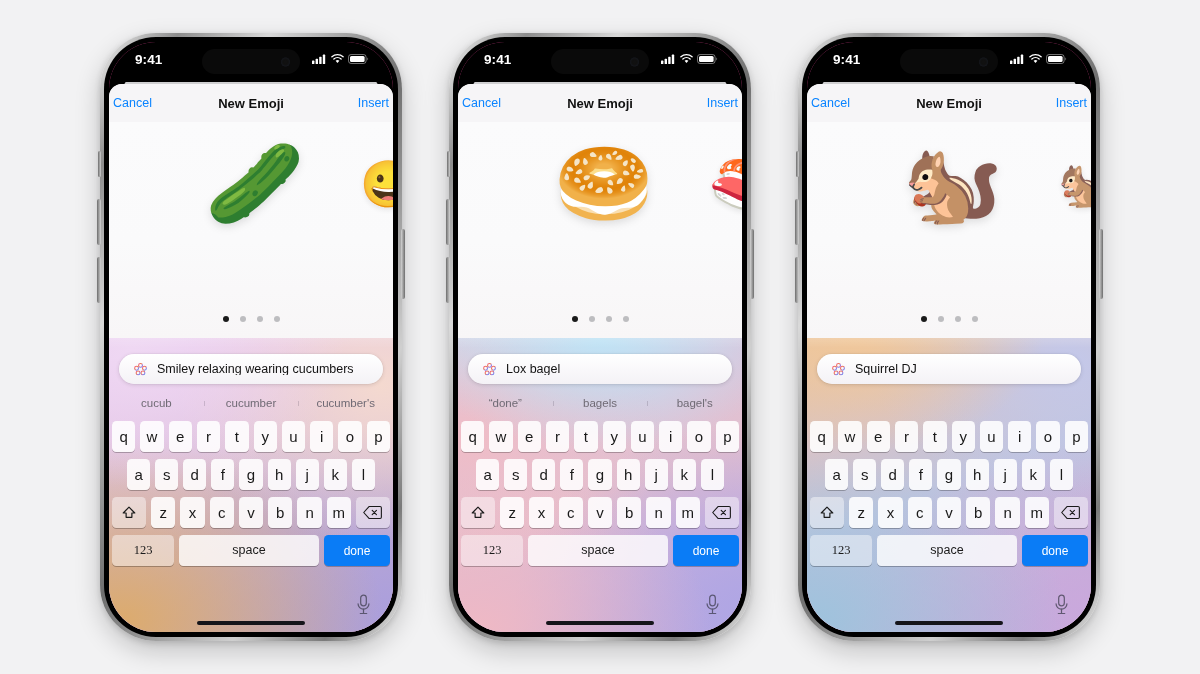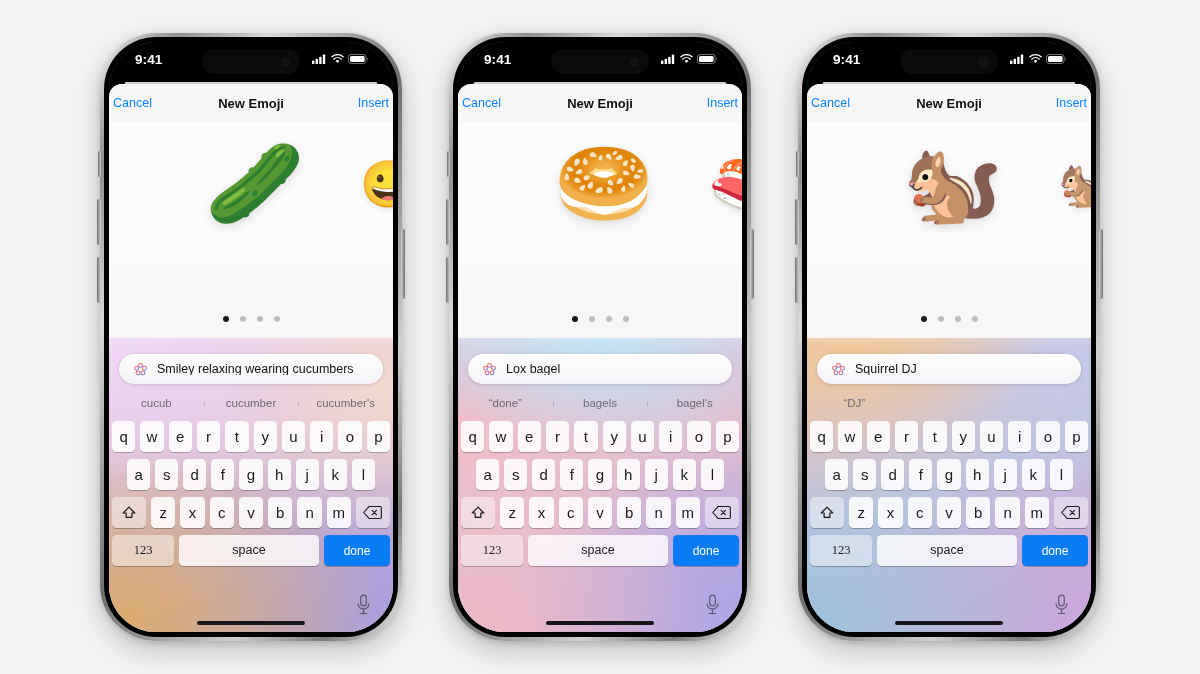"9:41" .screen { background: #0f766e -> #ec4899 }
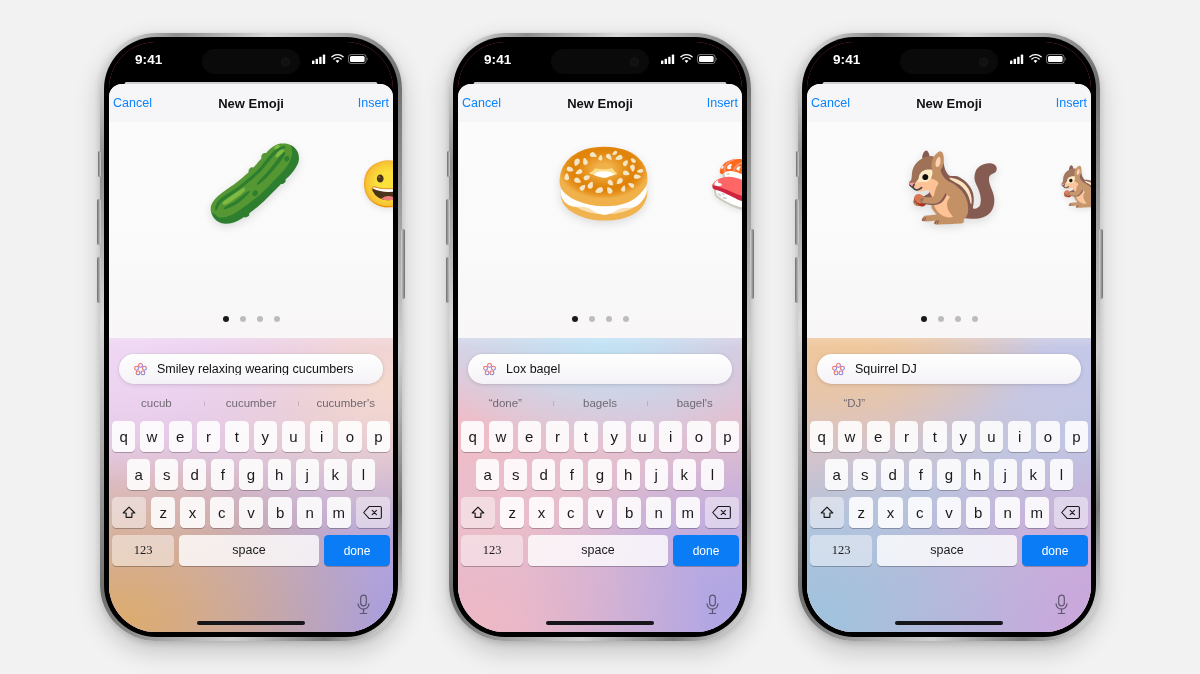"“DJ”" div.predict { html: <div> <div>“DJ”</div> <div></div> <div></div> </div> -> none }
